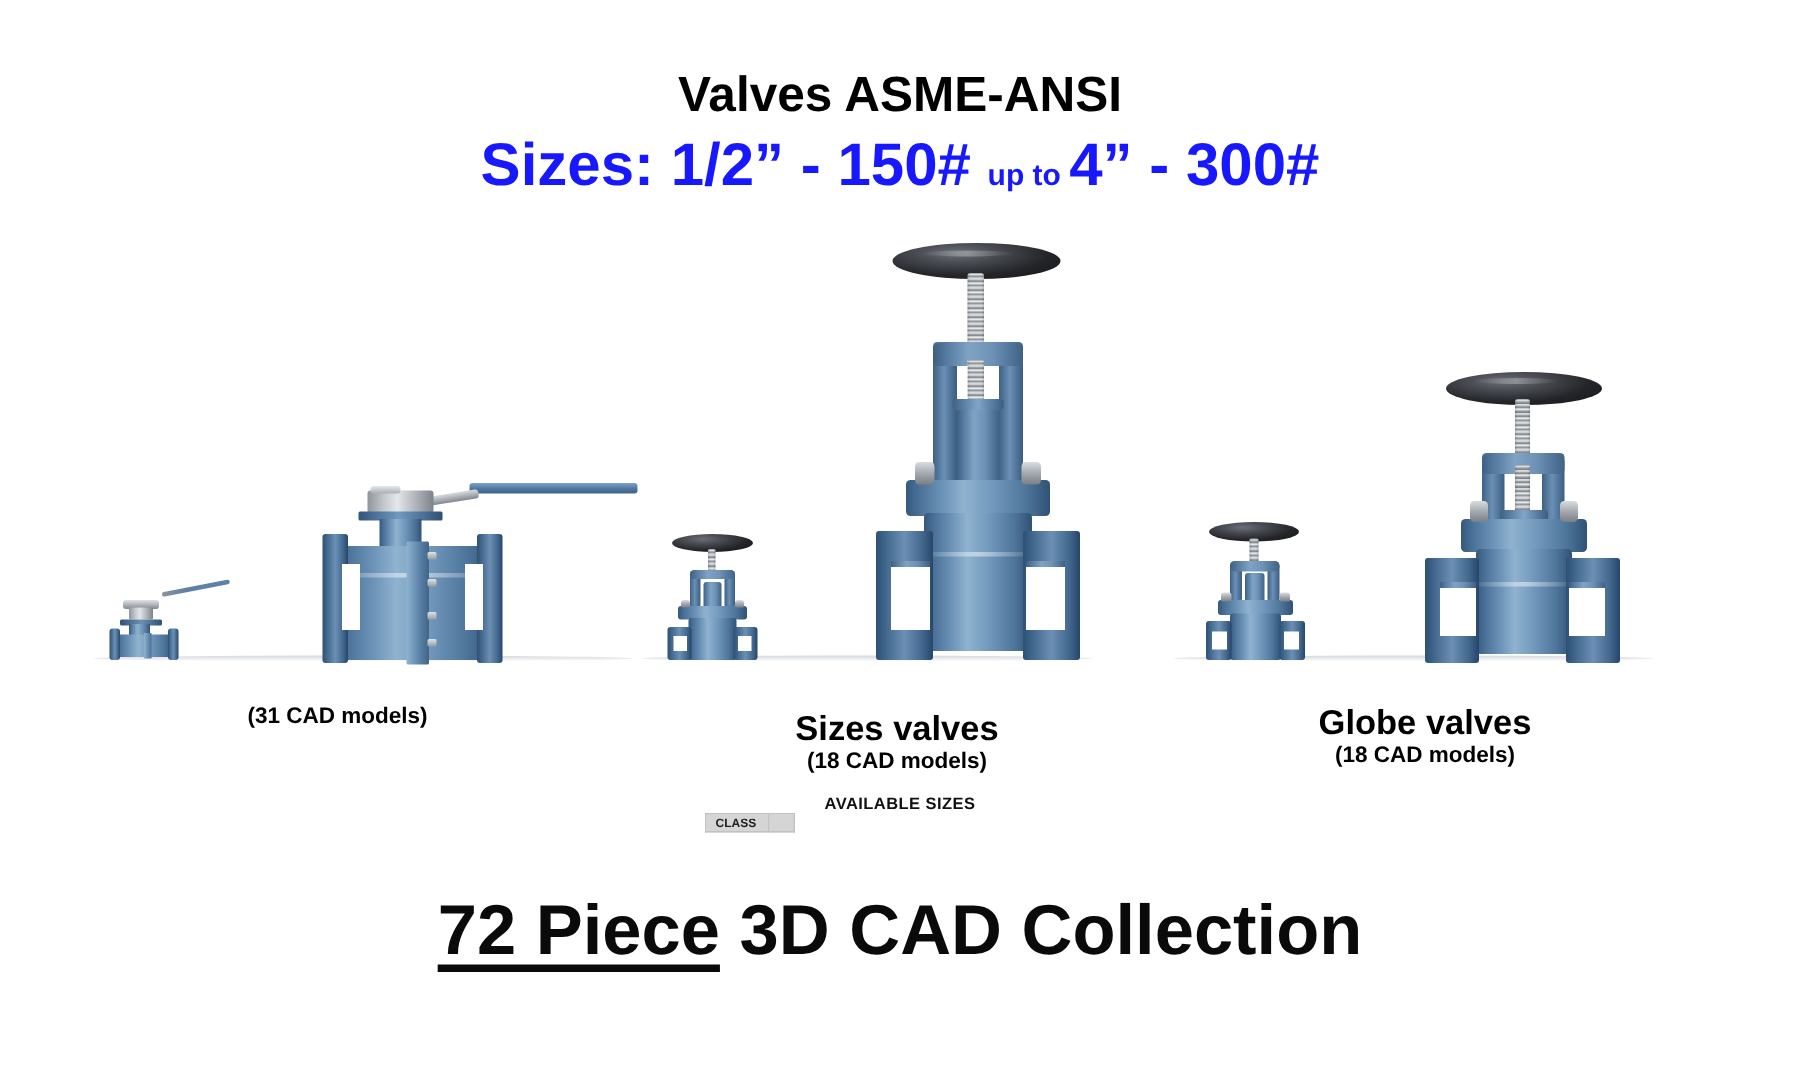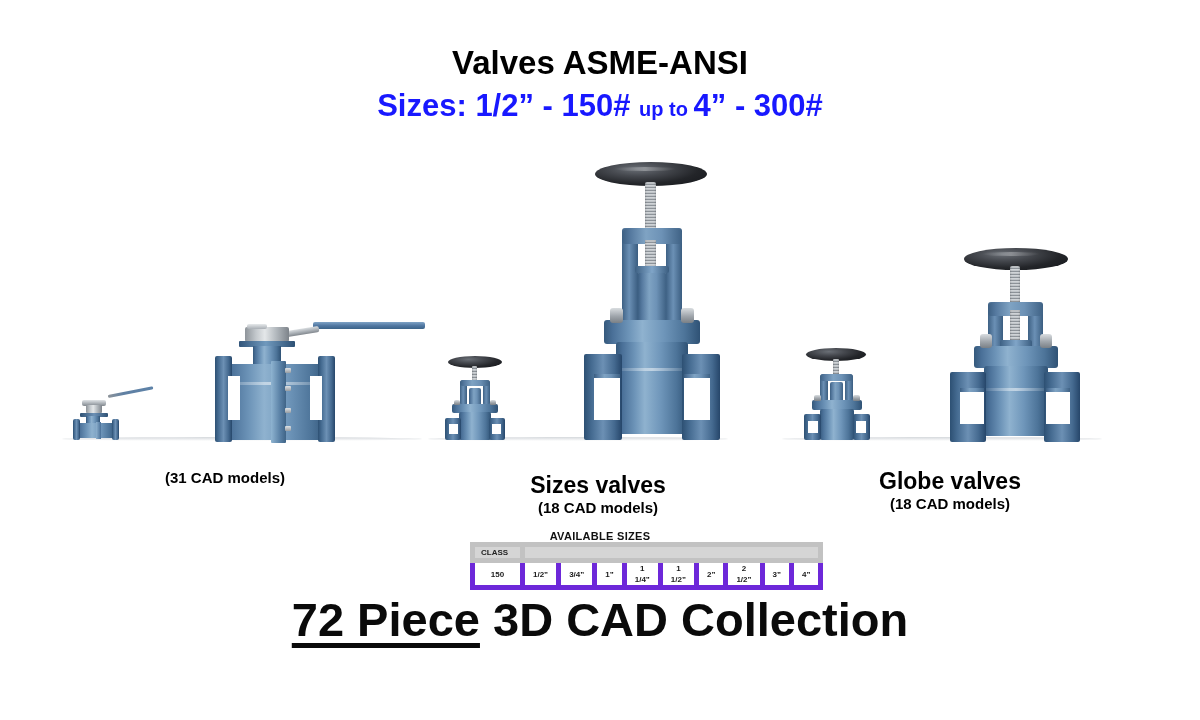"Sizes: 1/2” - 150#" .title-sub .big { font-size: 31px -> 40px }
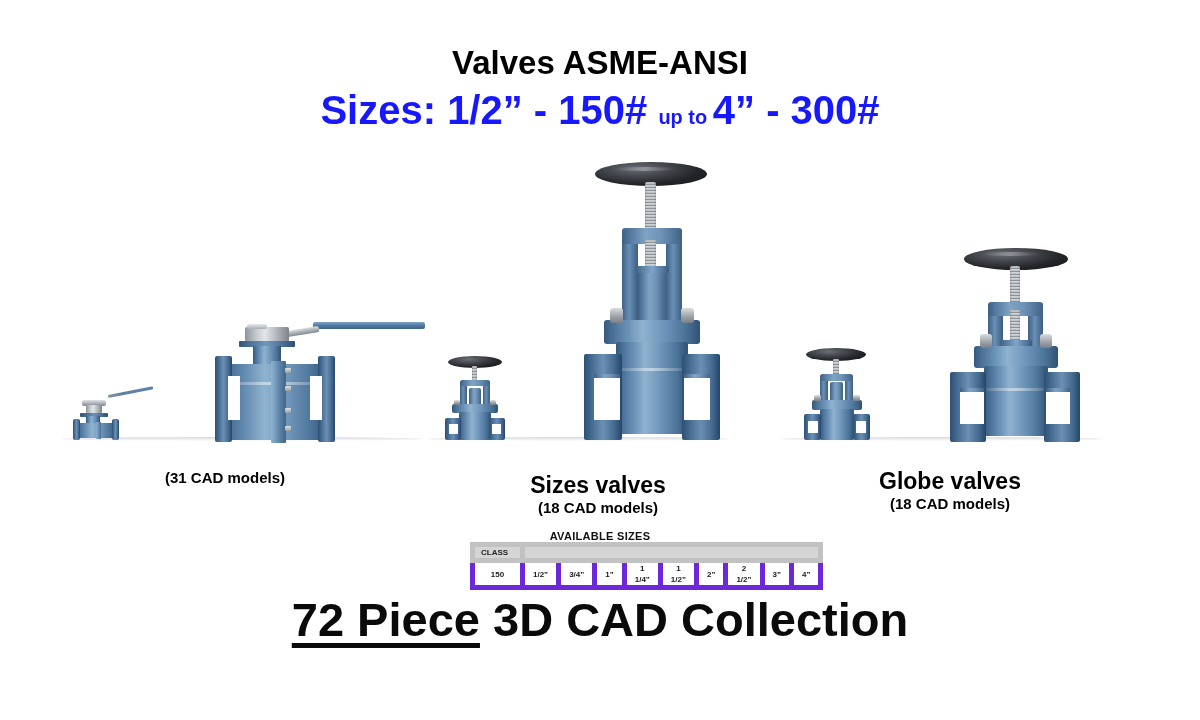"CLASS" table.sizes th, table.sizes td { border: 5px solid #6d28d9 -> 1px solid #6d28d9 }
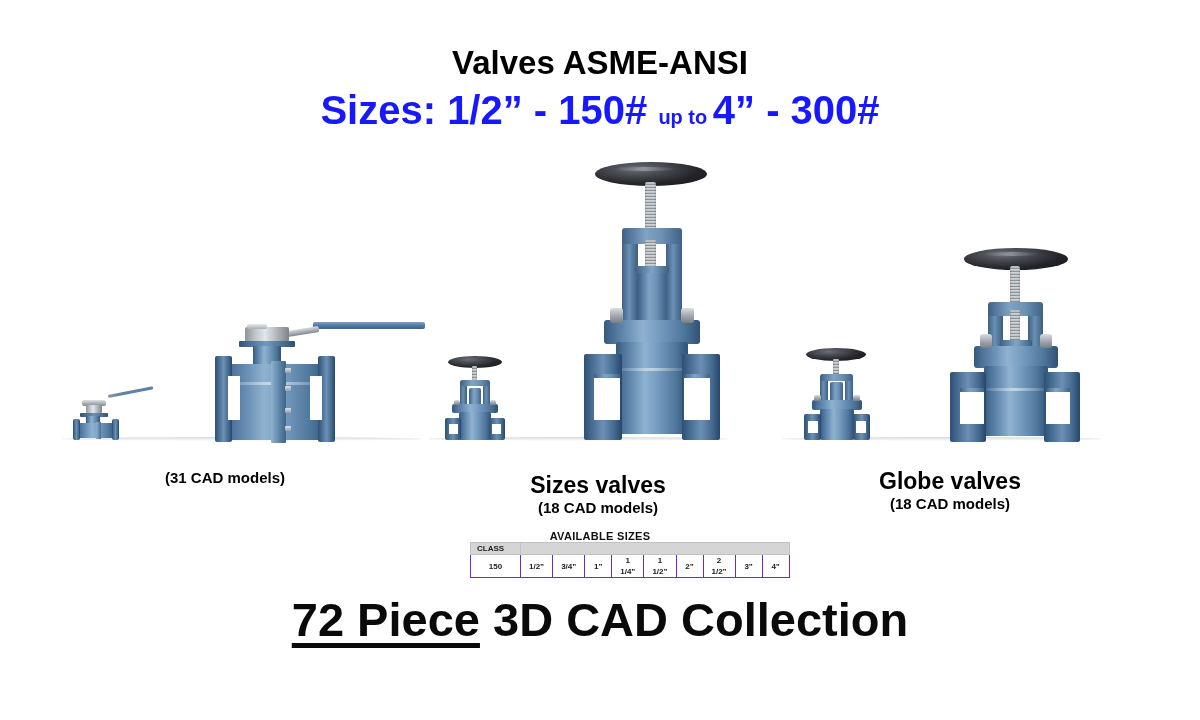"150" tr { html: <tr> <td>150</td> <td>1/2”</td> <td>3/4”</td> <td>1”</td> <td>1 1/4”</td> <td>1 1/2”</td> <td>2”</td> <td>2 1/2”</td> <td>3”</td> <td>4”</td> </tr> -> none }
